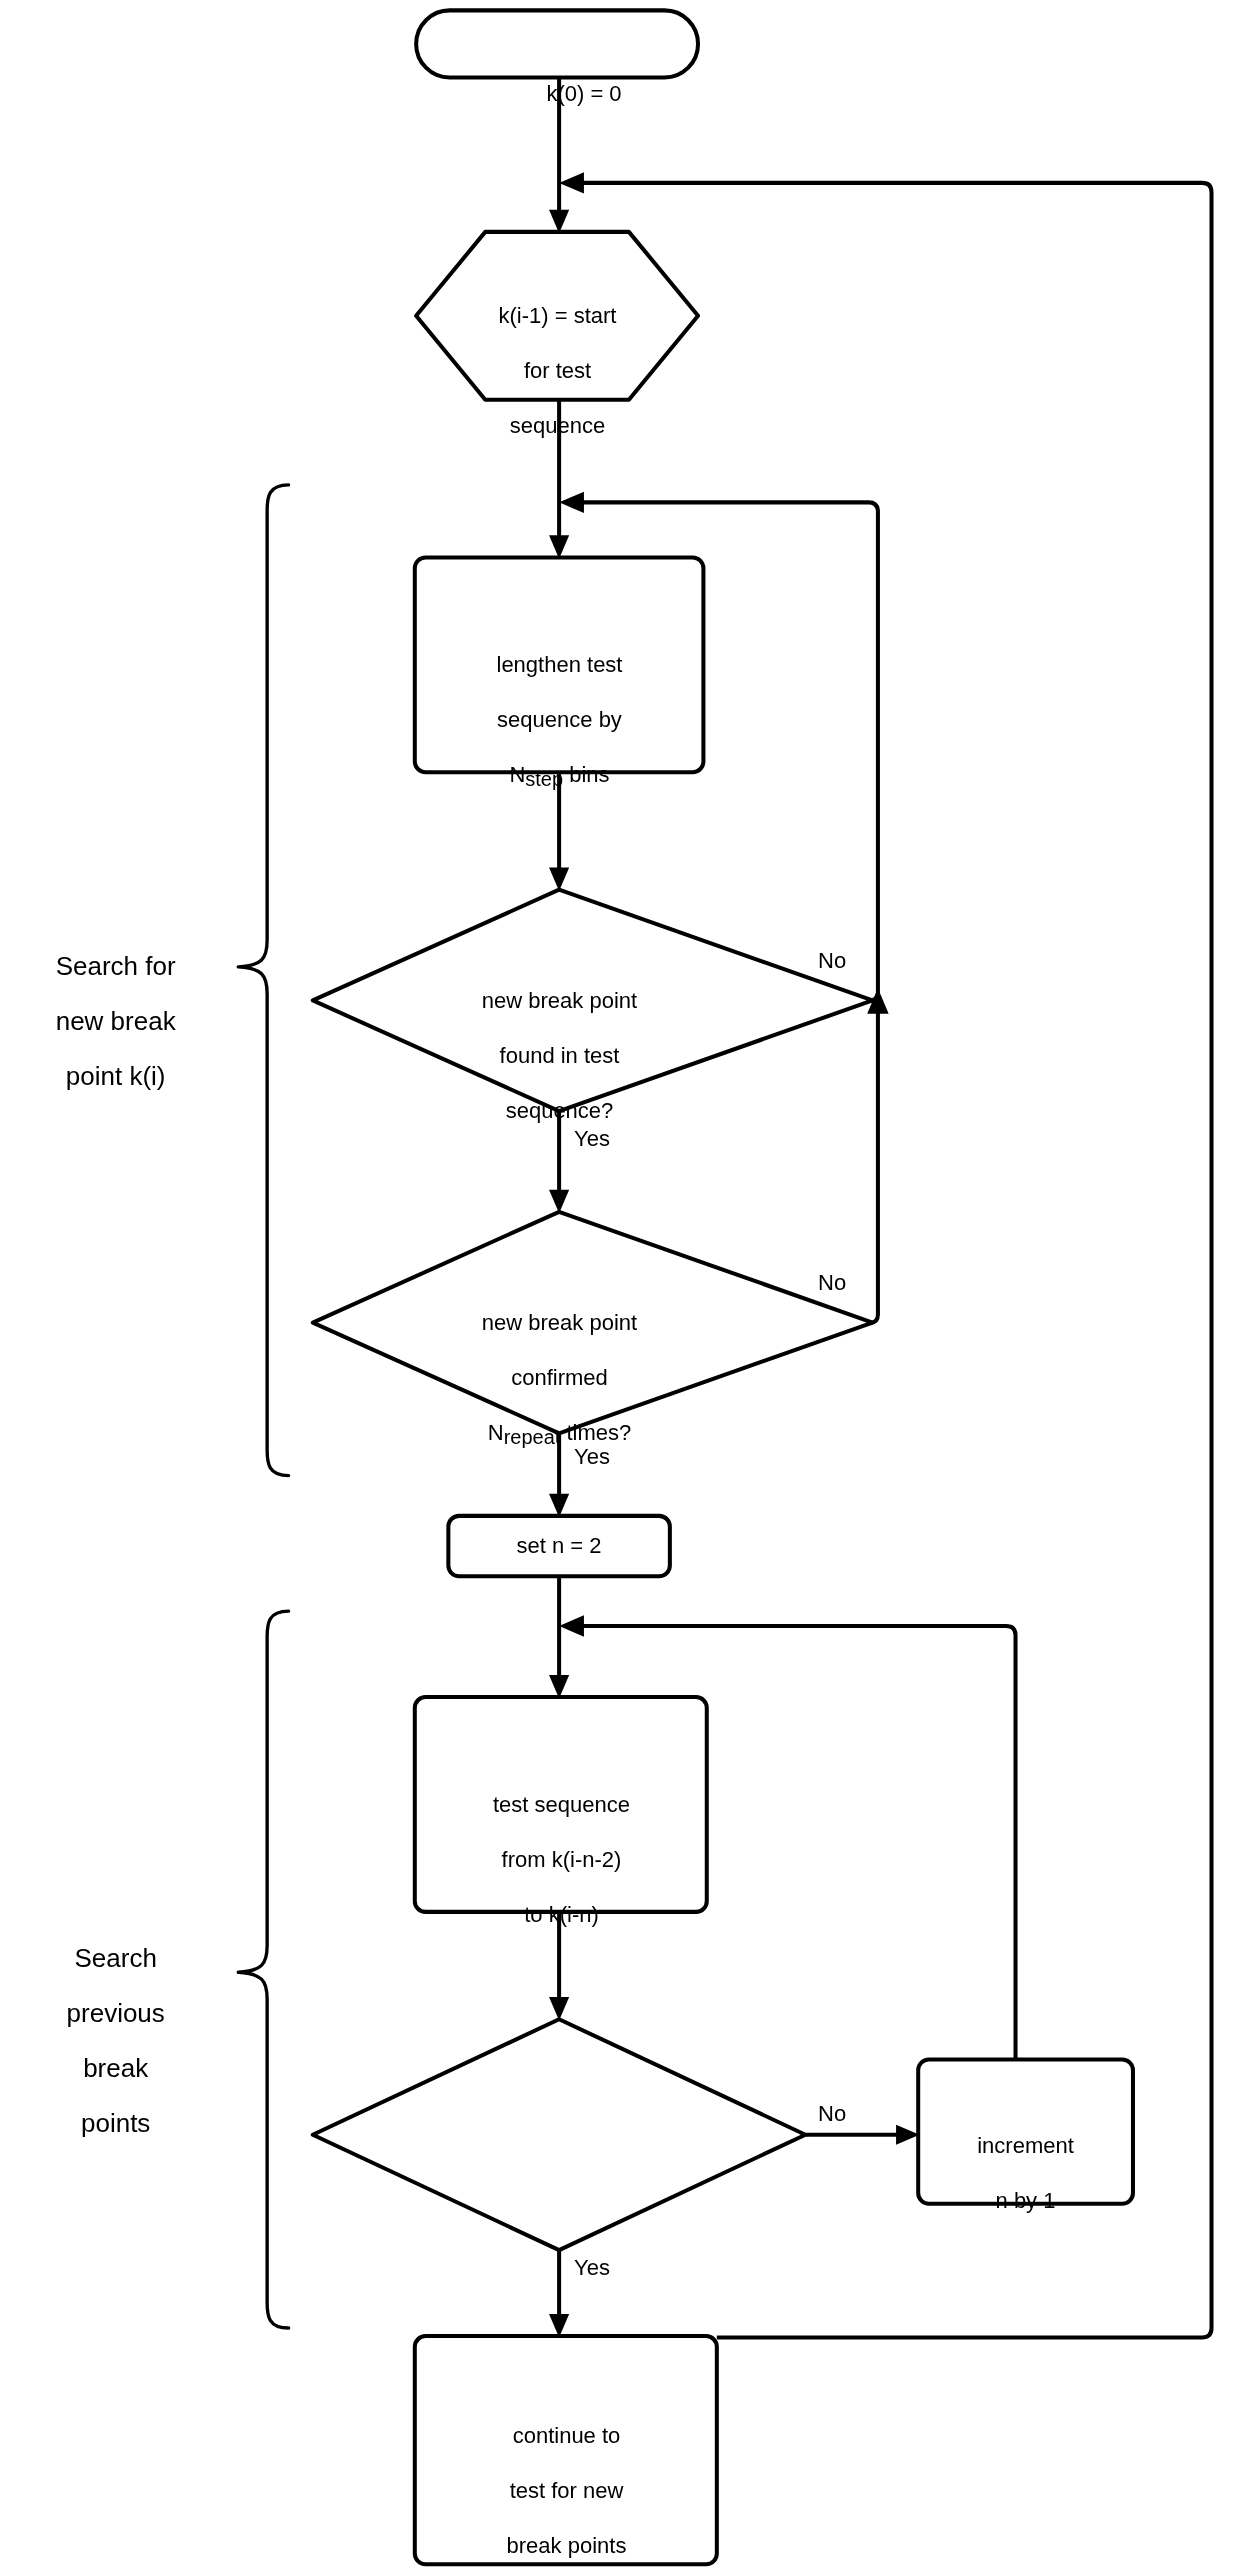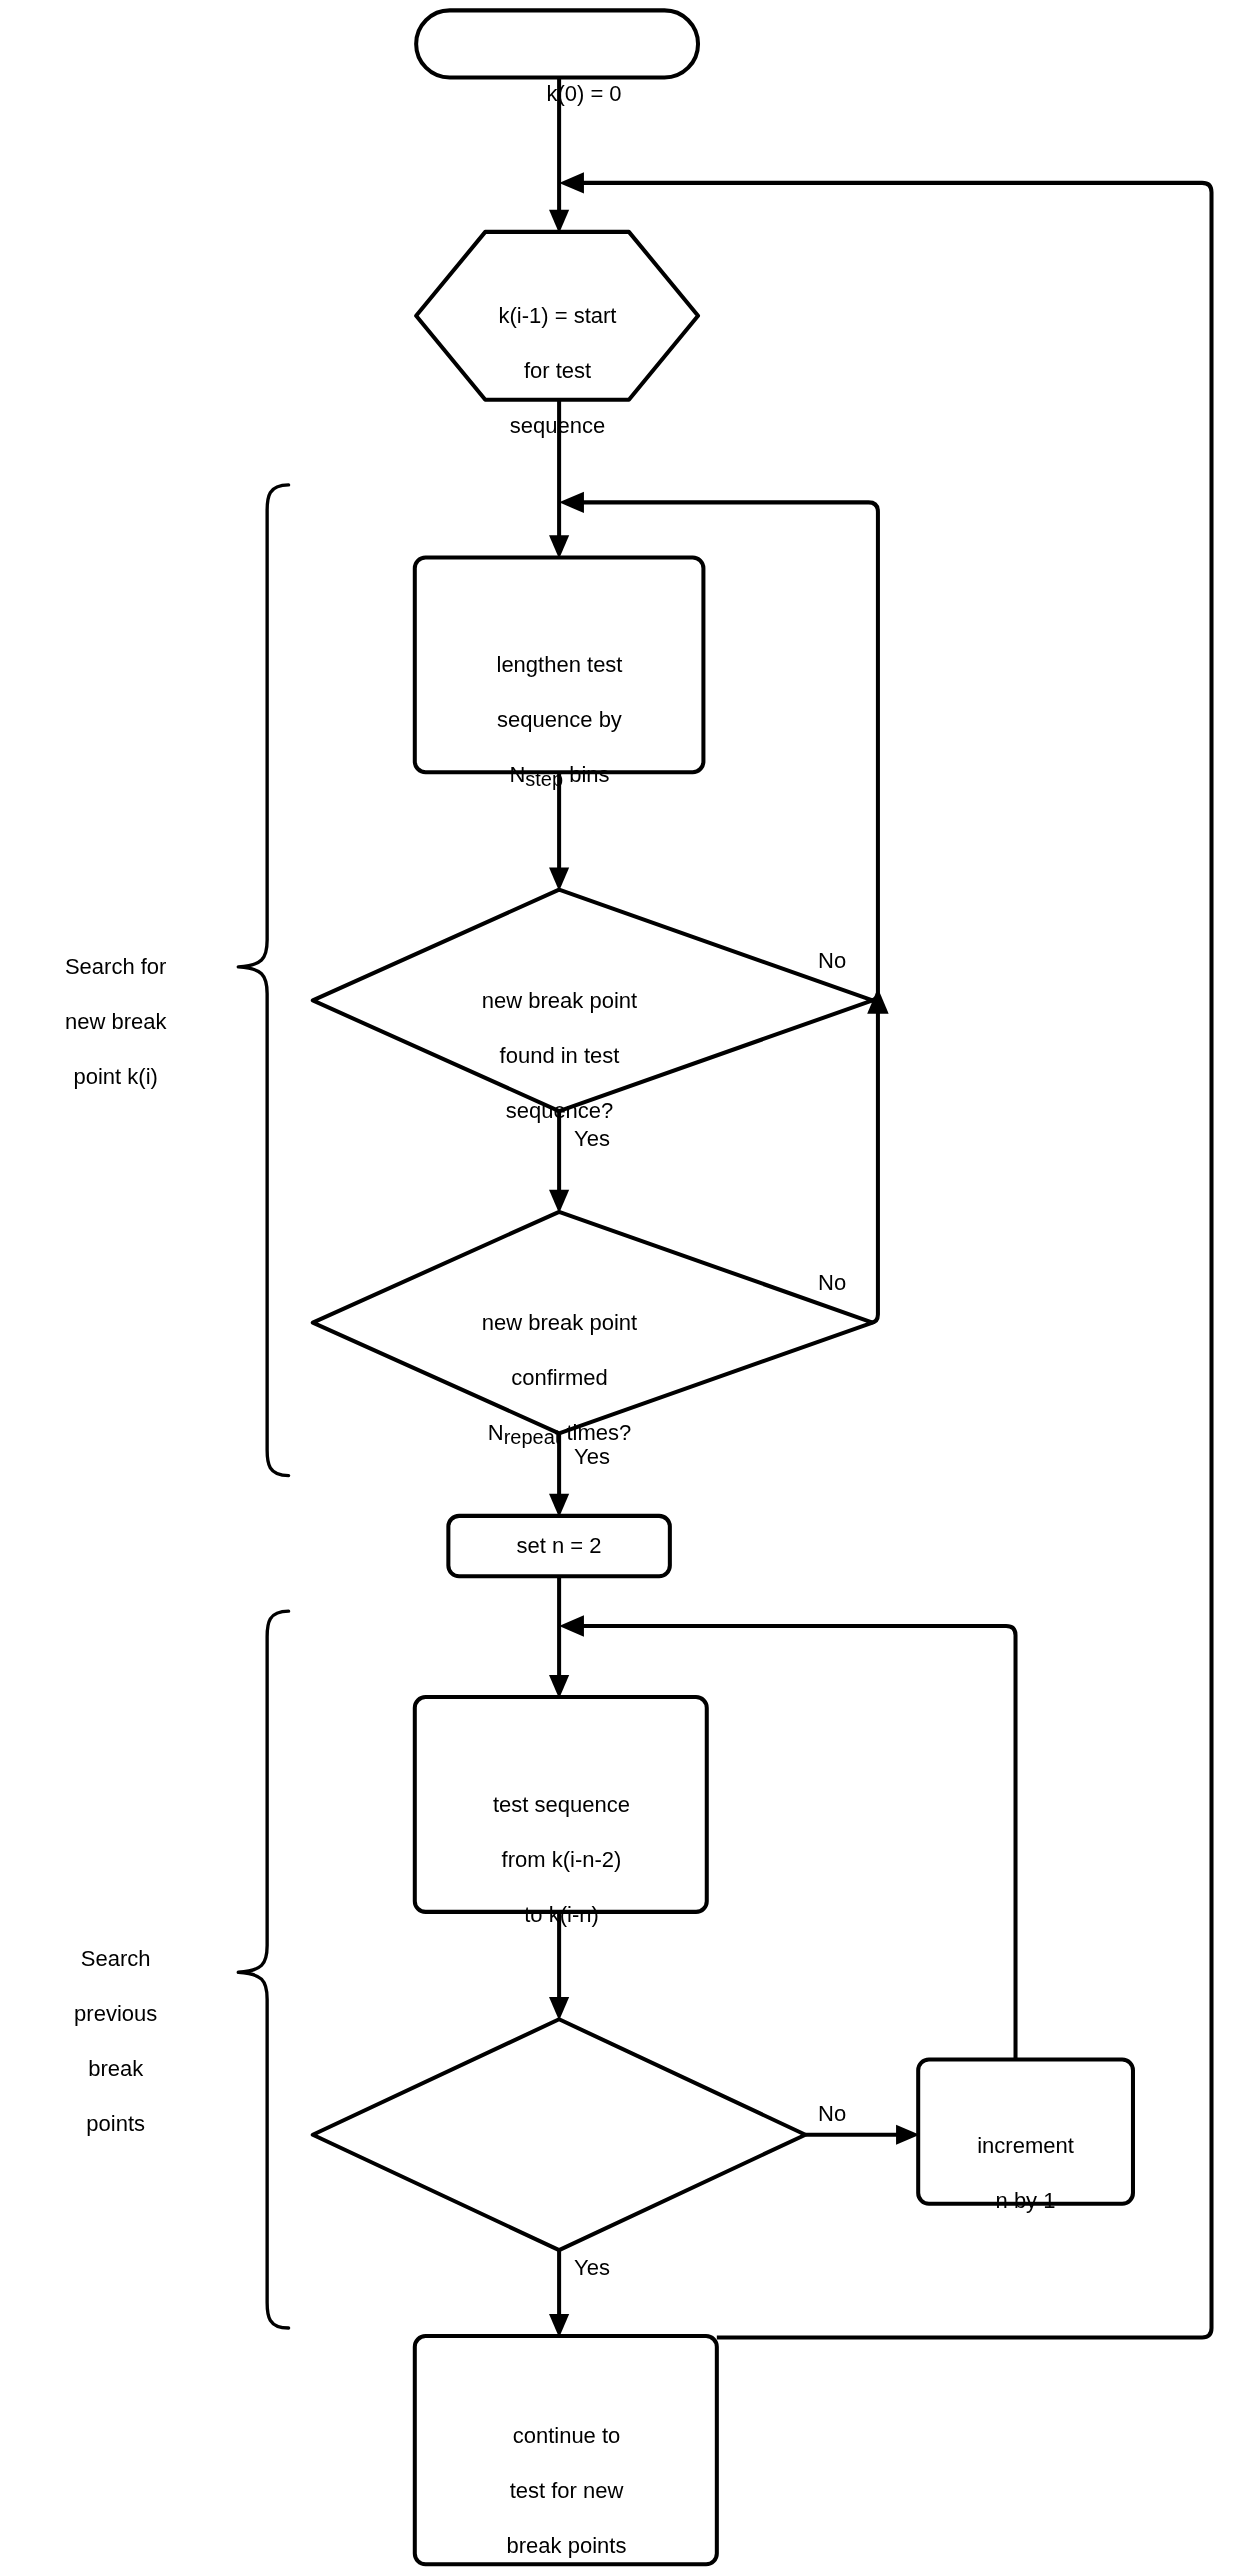"Search for" .group-label { font-size: 22px -> 26px }
